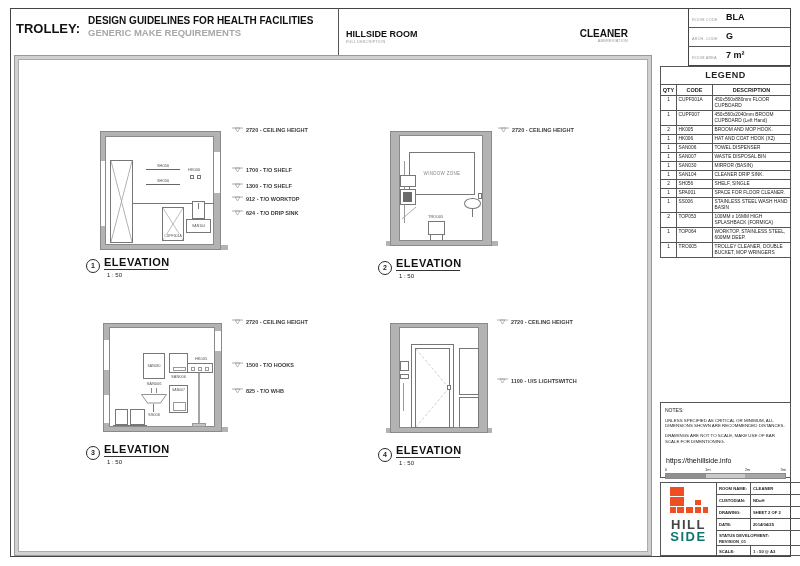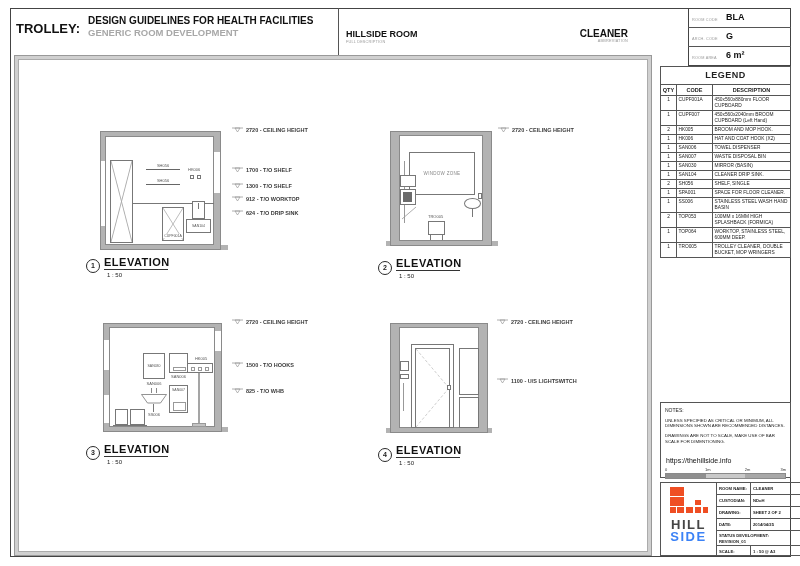"GENERIC ROOM DEVELOPMENT" div.a { text: ROOM DEVELOPMENT -> MAKE REQUIREMENTS }
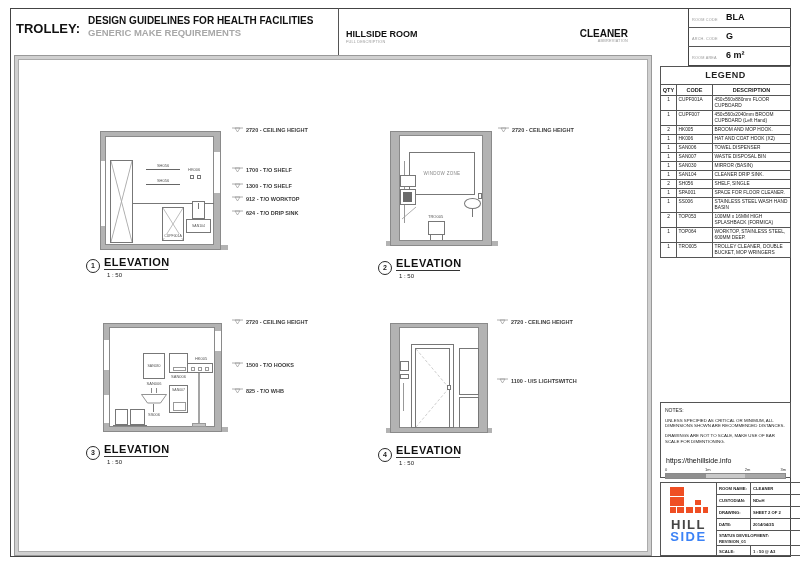"6 m²" div.a { text: 6 -> 7 }
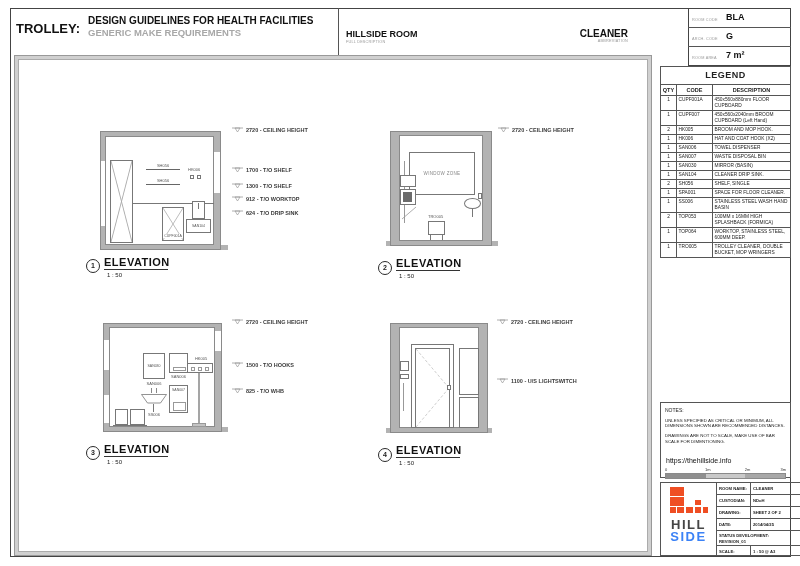"SIDE" .logo-word2 { color: #3b82f6 -> #0f766e }
